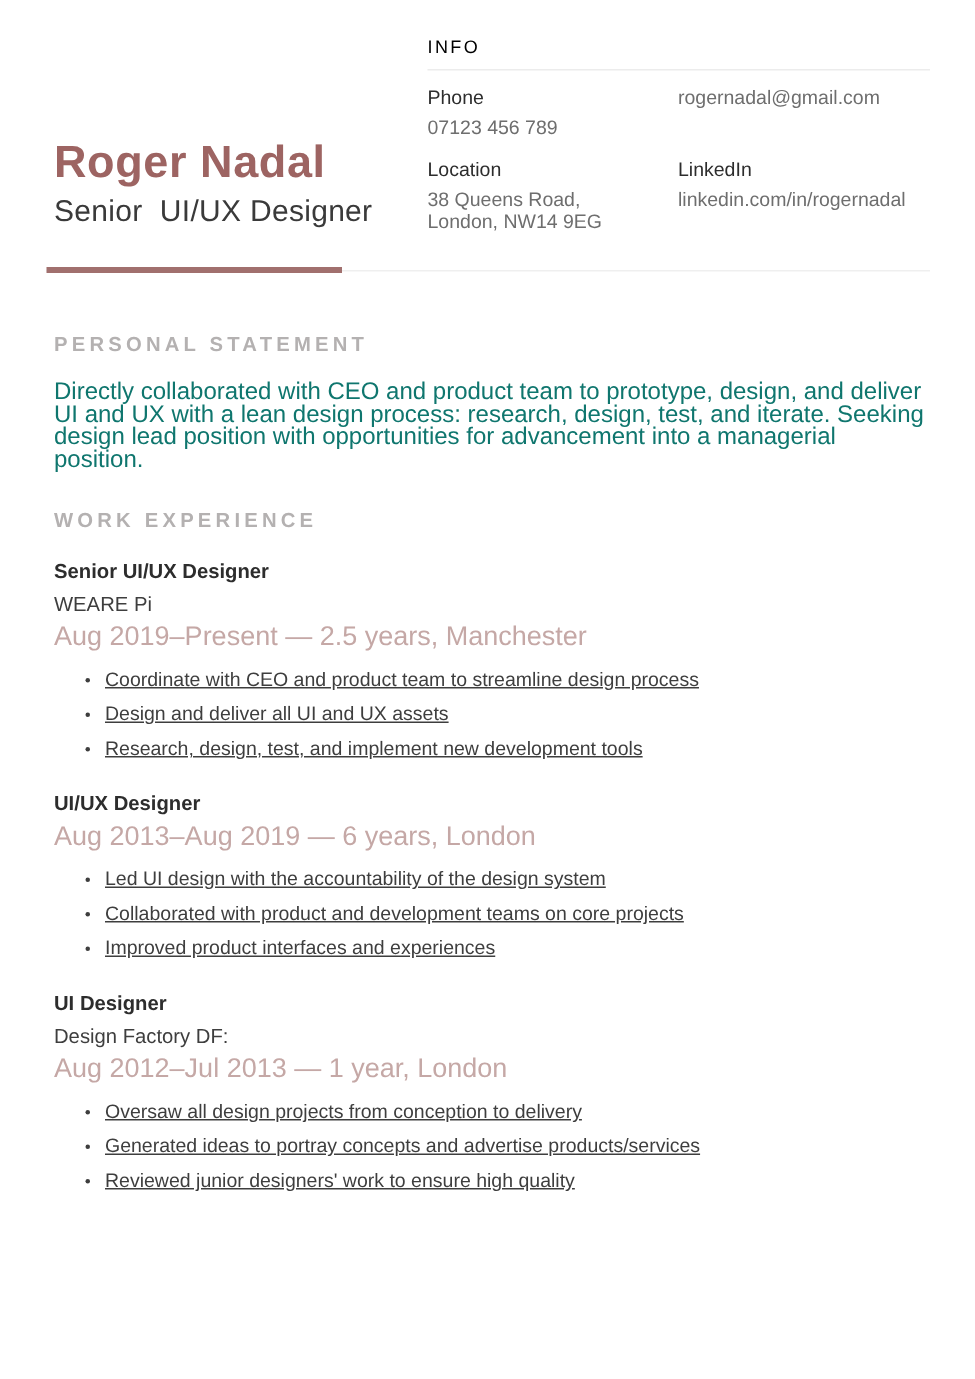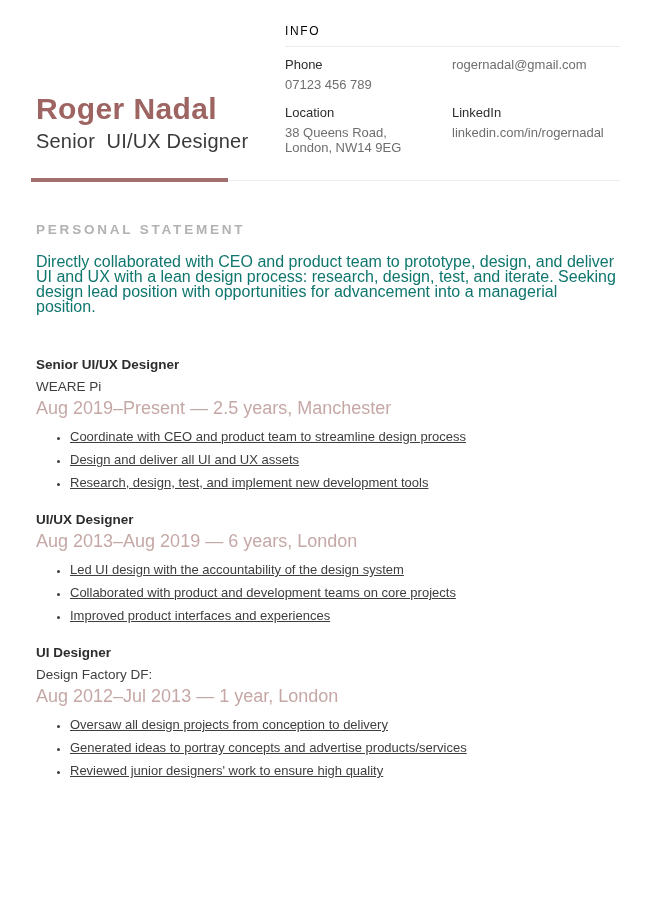"WORK EXPERIENCE" h2.section-heading { html: none -> <h2>WORK EXPERIENCE</h2> }
